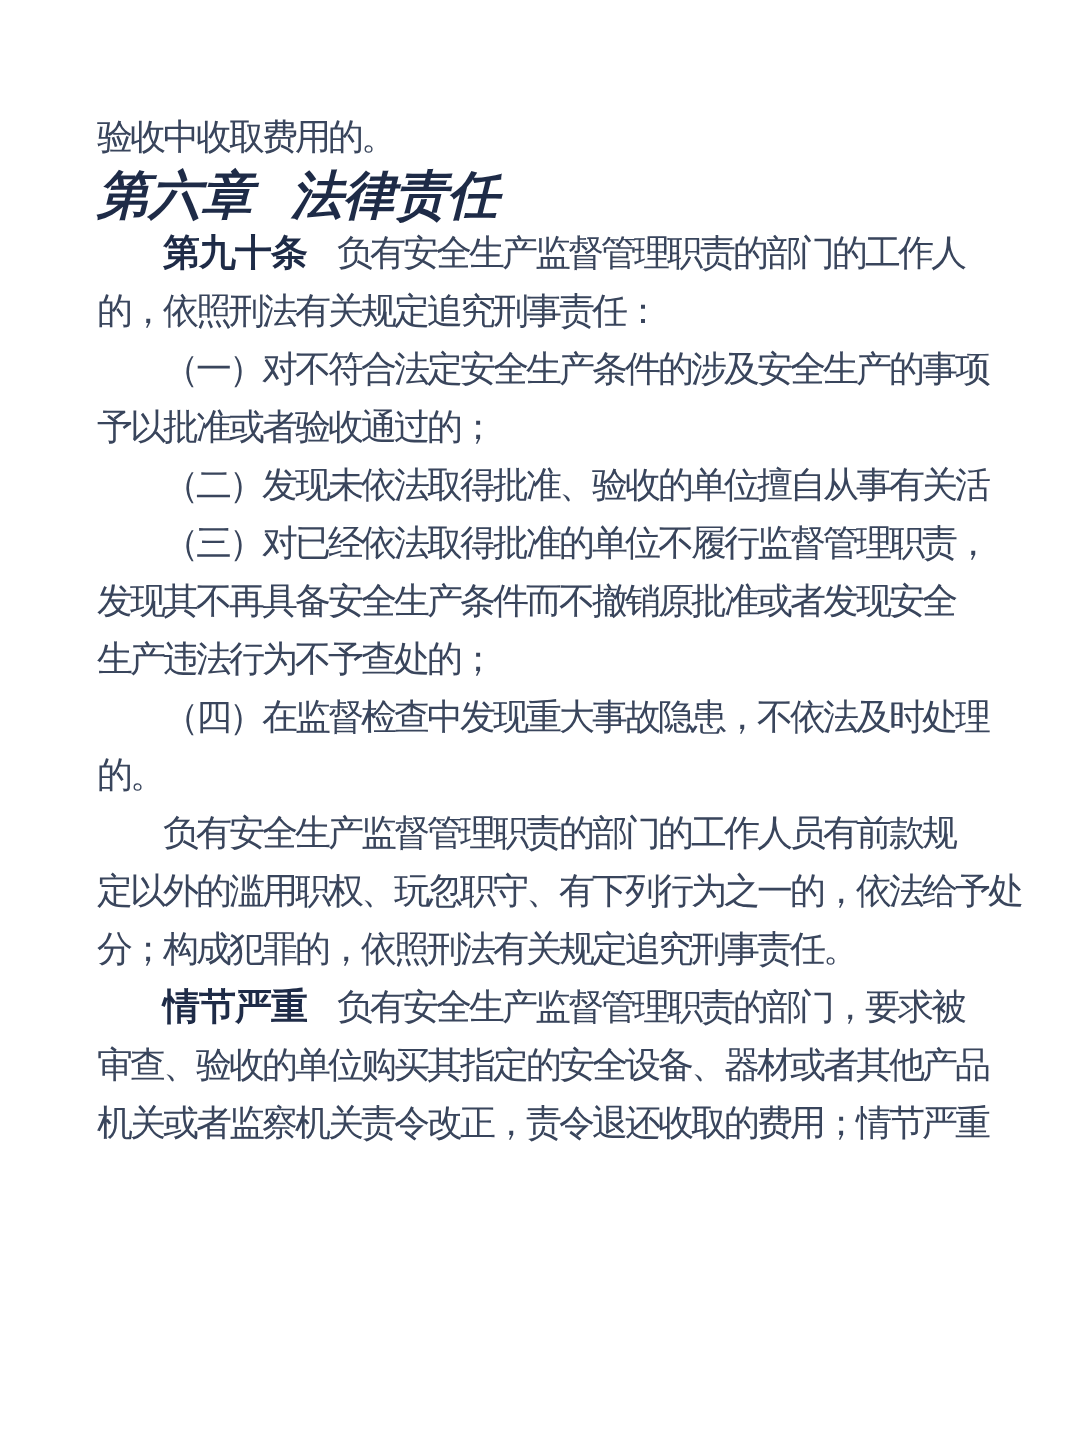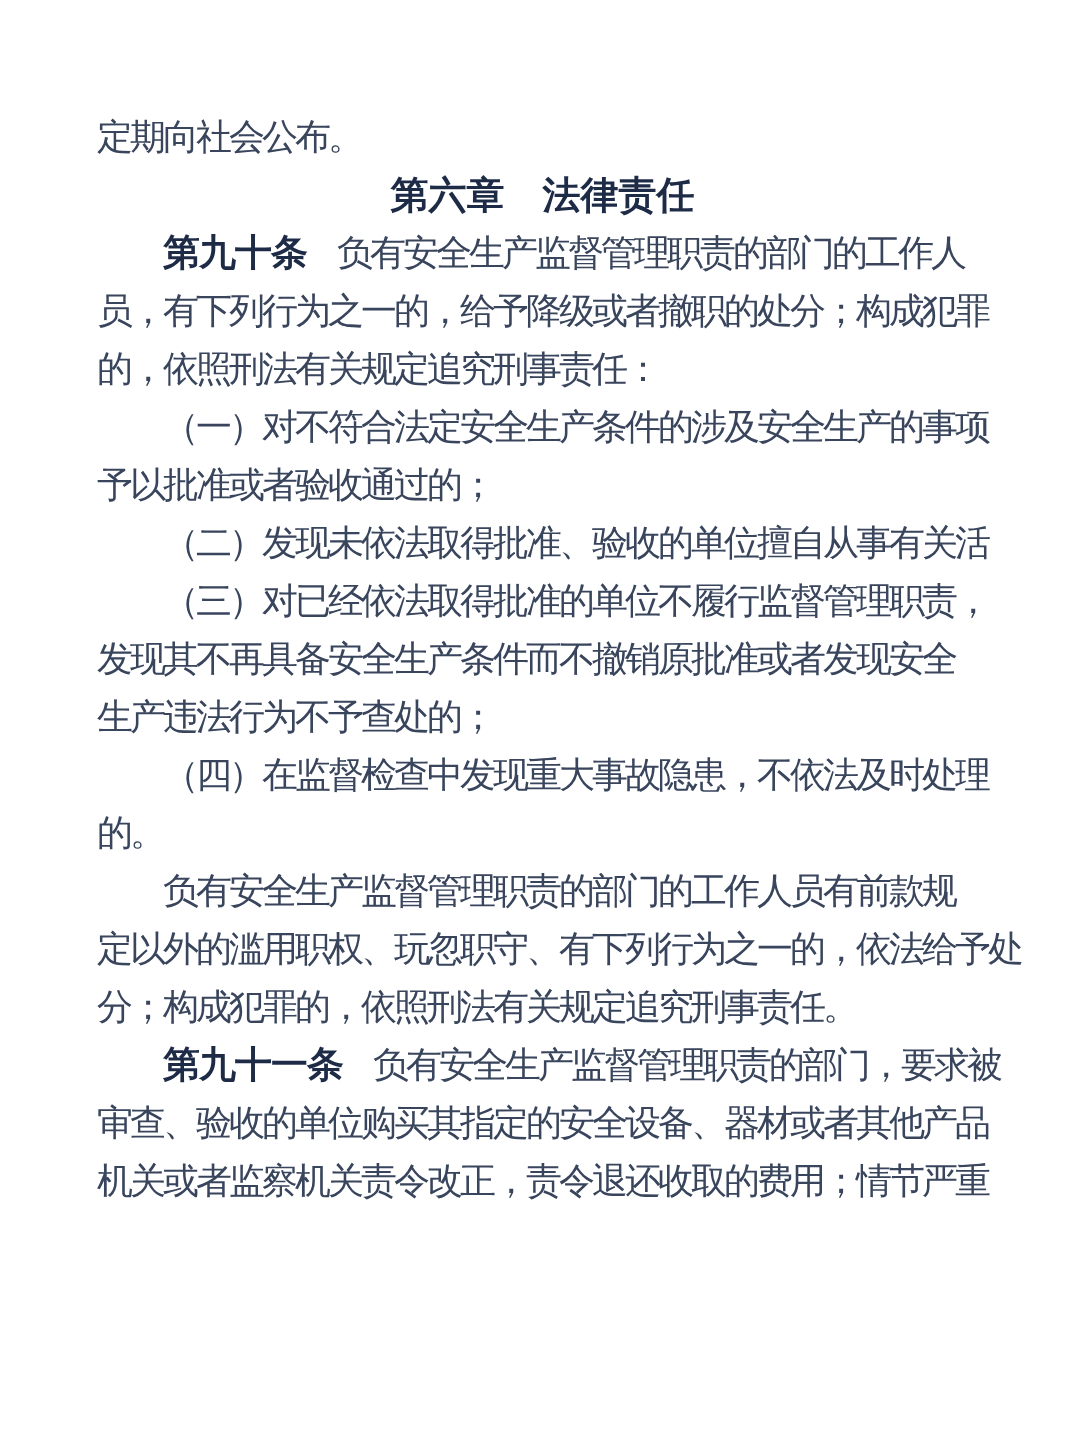"定期向社会公布。" div.line { text: 定期向社会公布 -> 验收中收取费用的 }
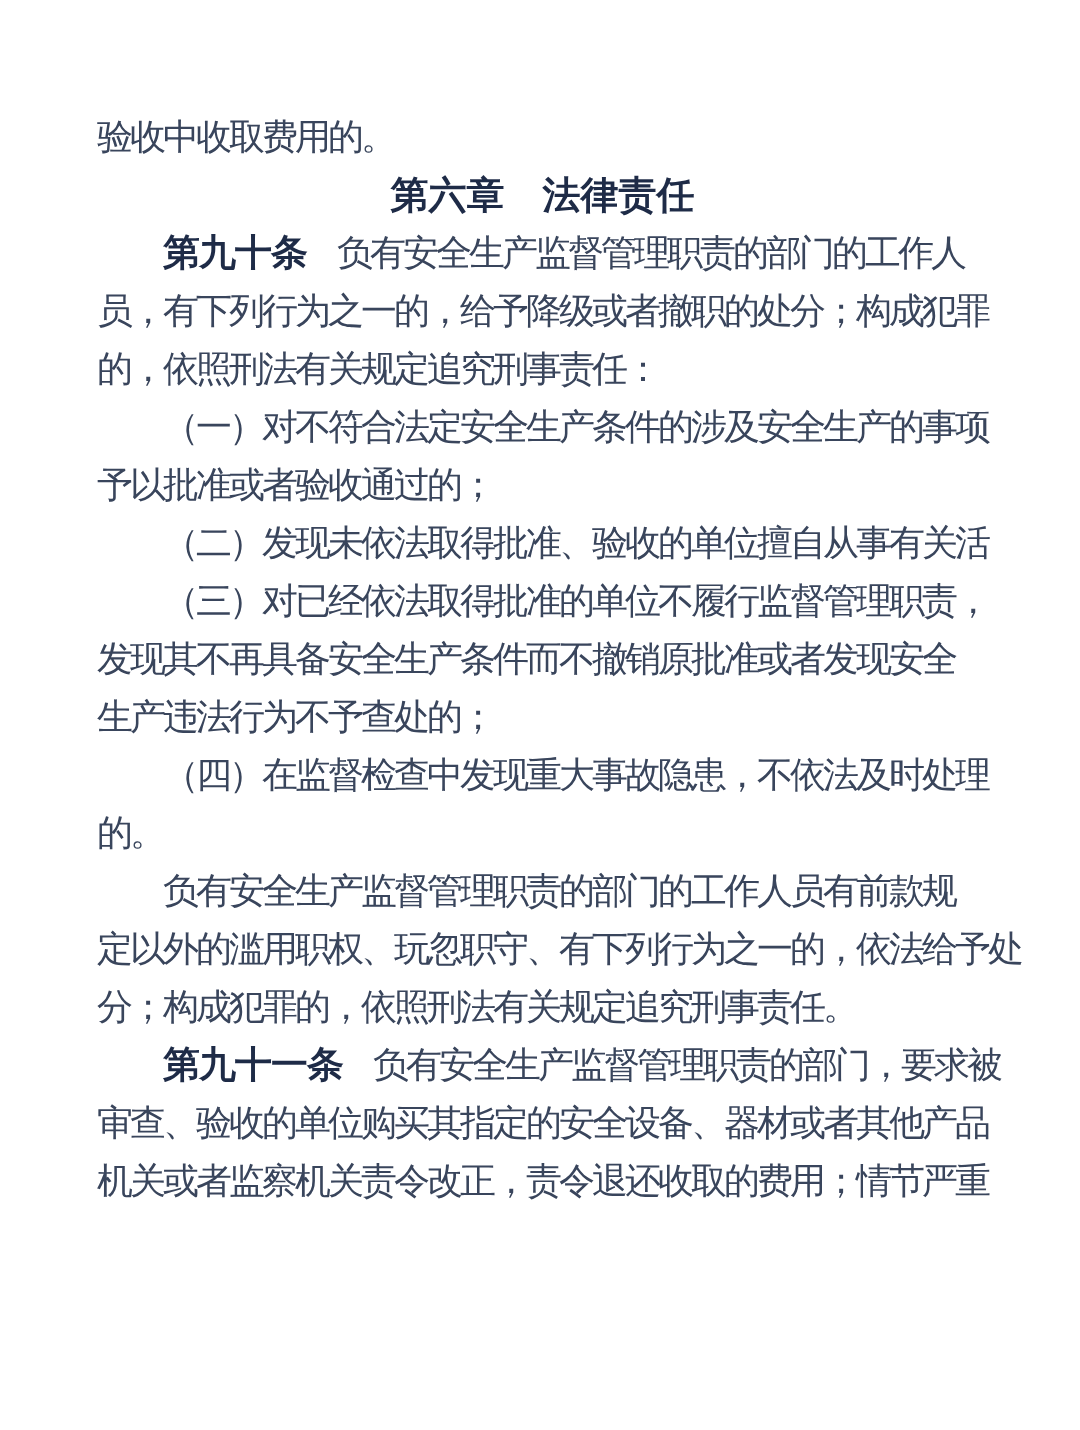"第六章 法律责任" .line.heading { font-size: 38px -> 52px; font-style: none -> italic; text-align: center -> none }
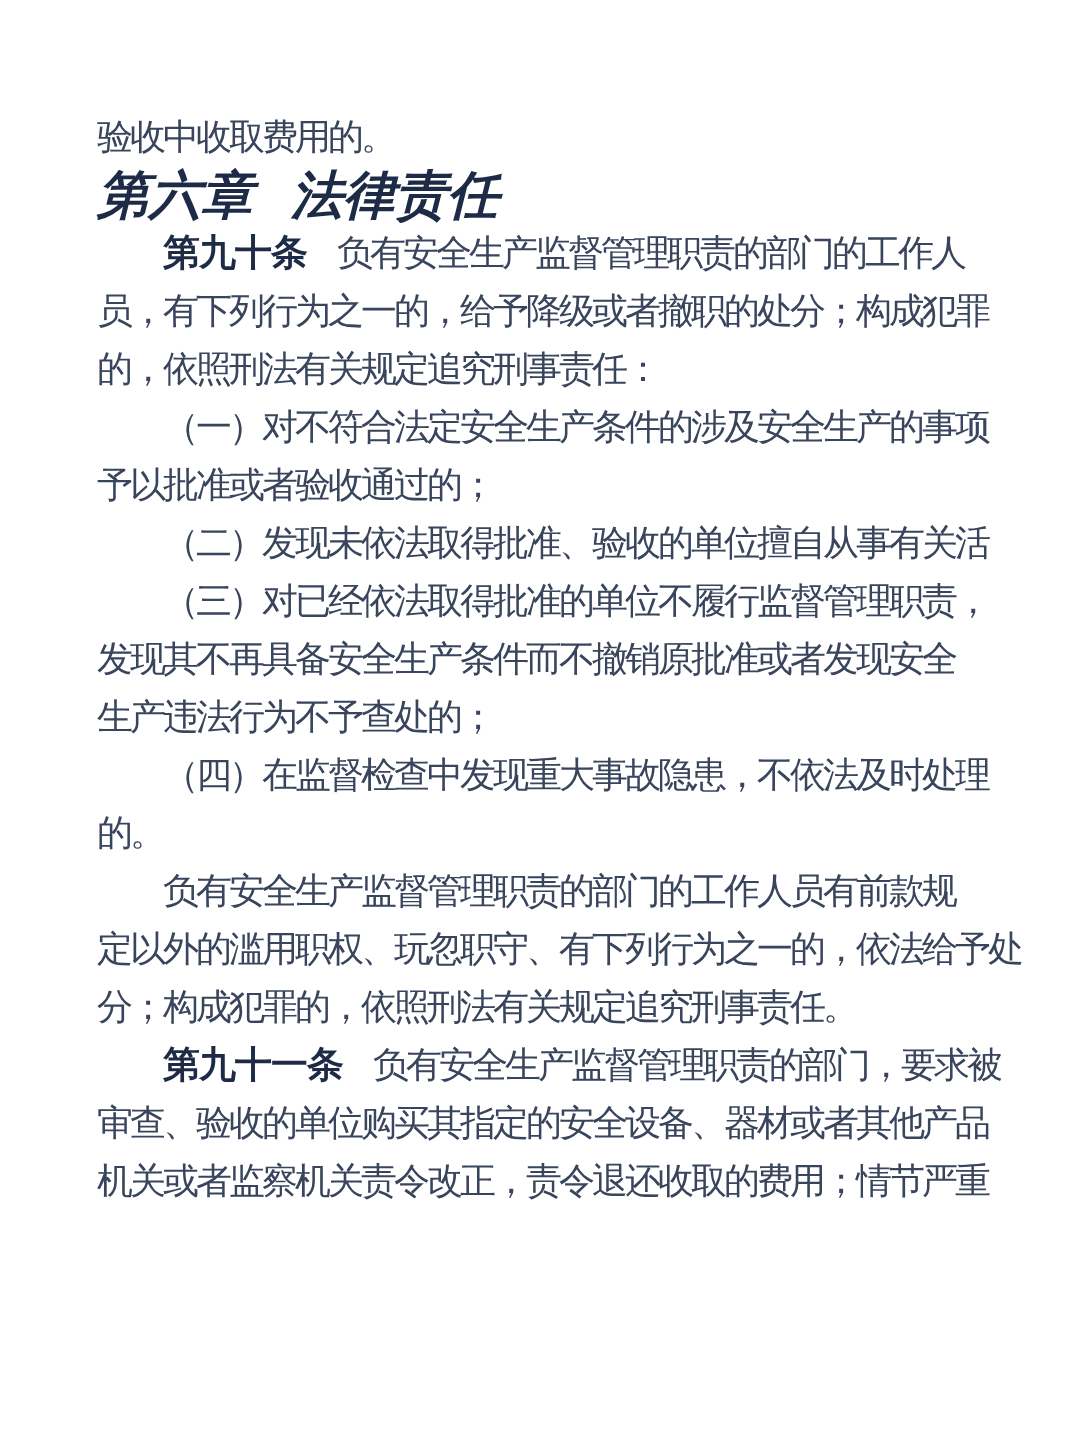"员，有下列行为之一的，给予降级或者撤职的处分；构成犯罪" div.line { html: <div>员，有下列行为之一的，给予降级或者撤职的处分；构成犯罪</div> -> none }
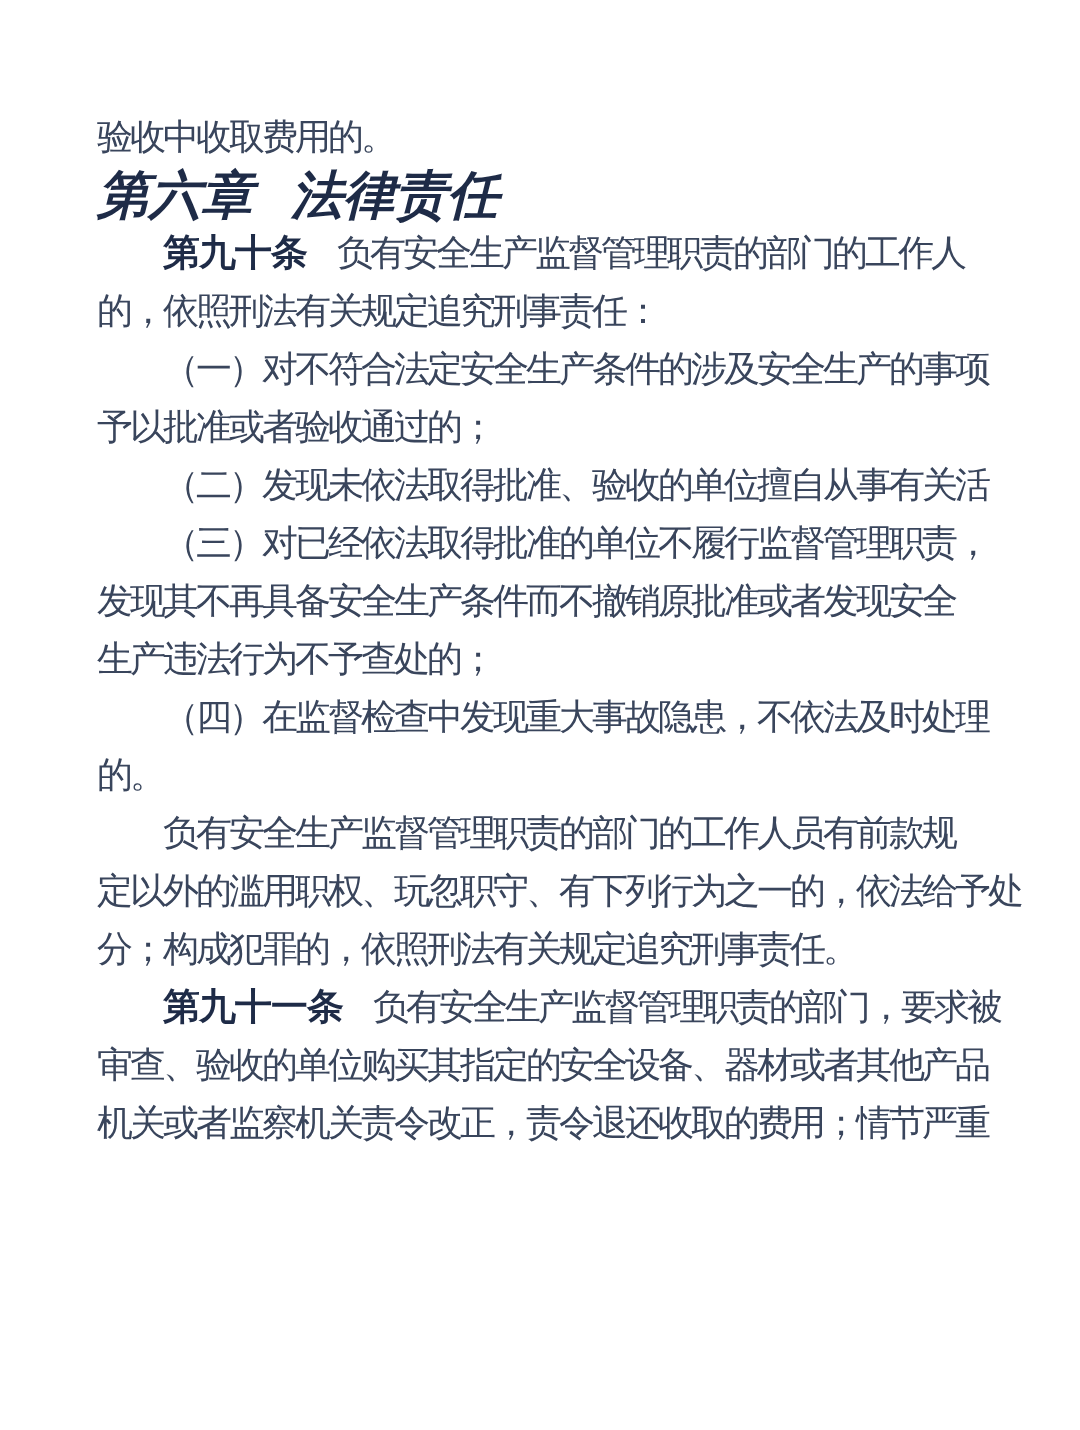"第九十一条" span.article-num { text: 第九十一条 -> 情节严重 }
